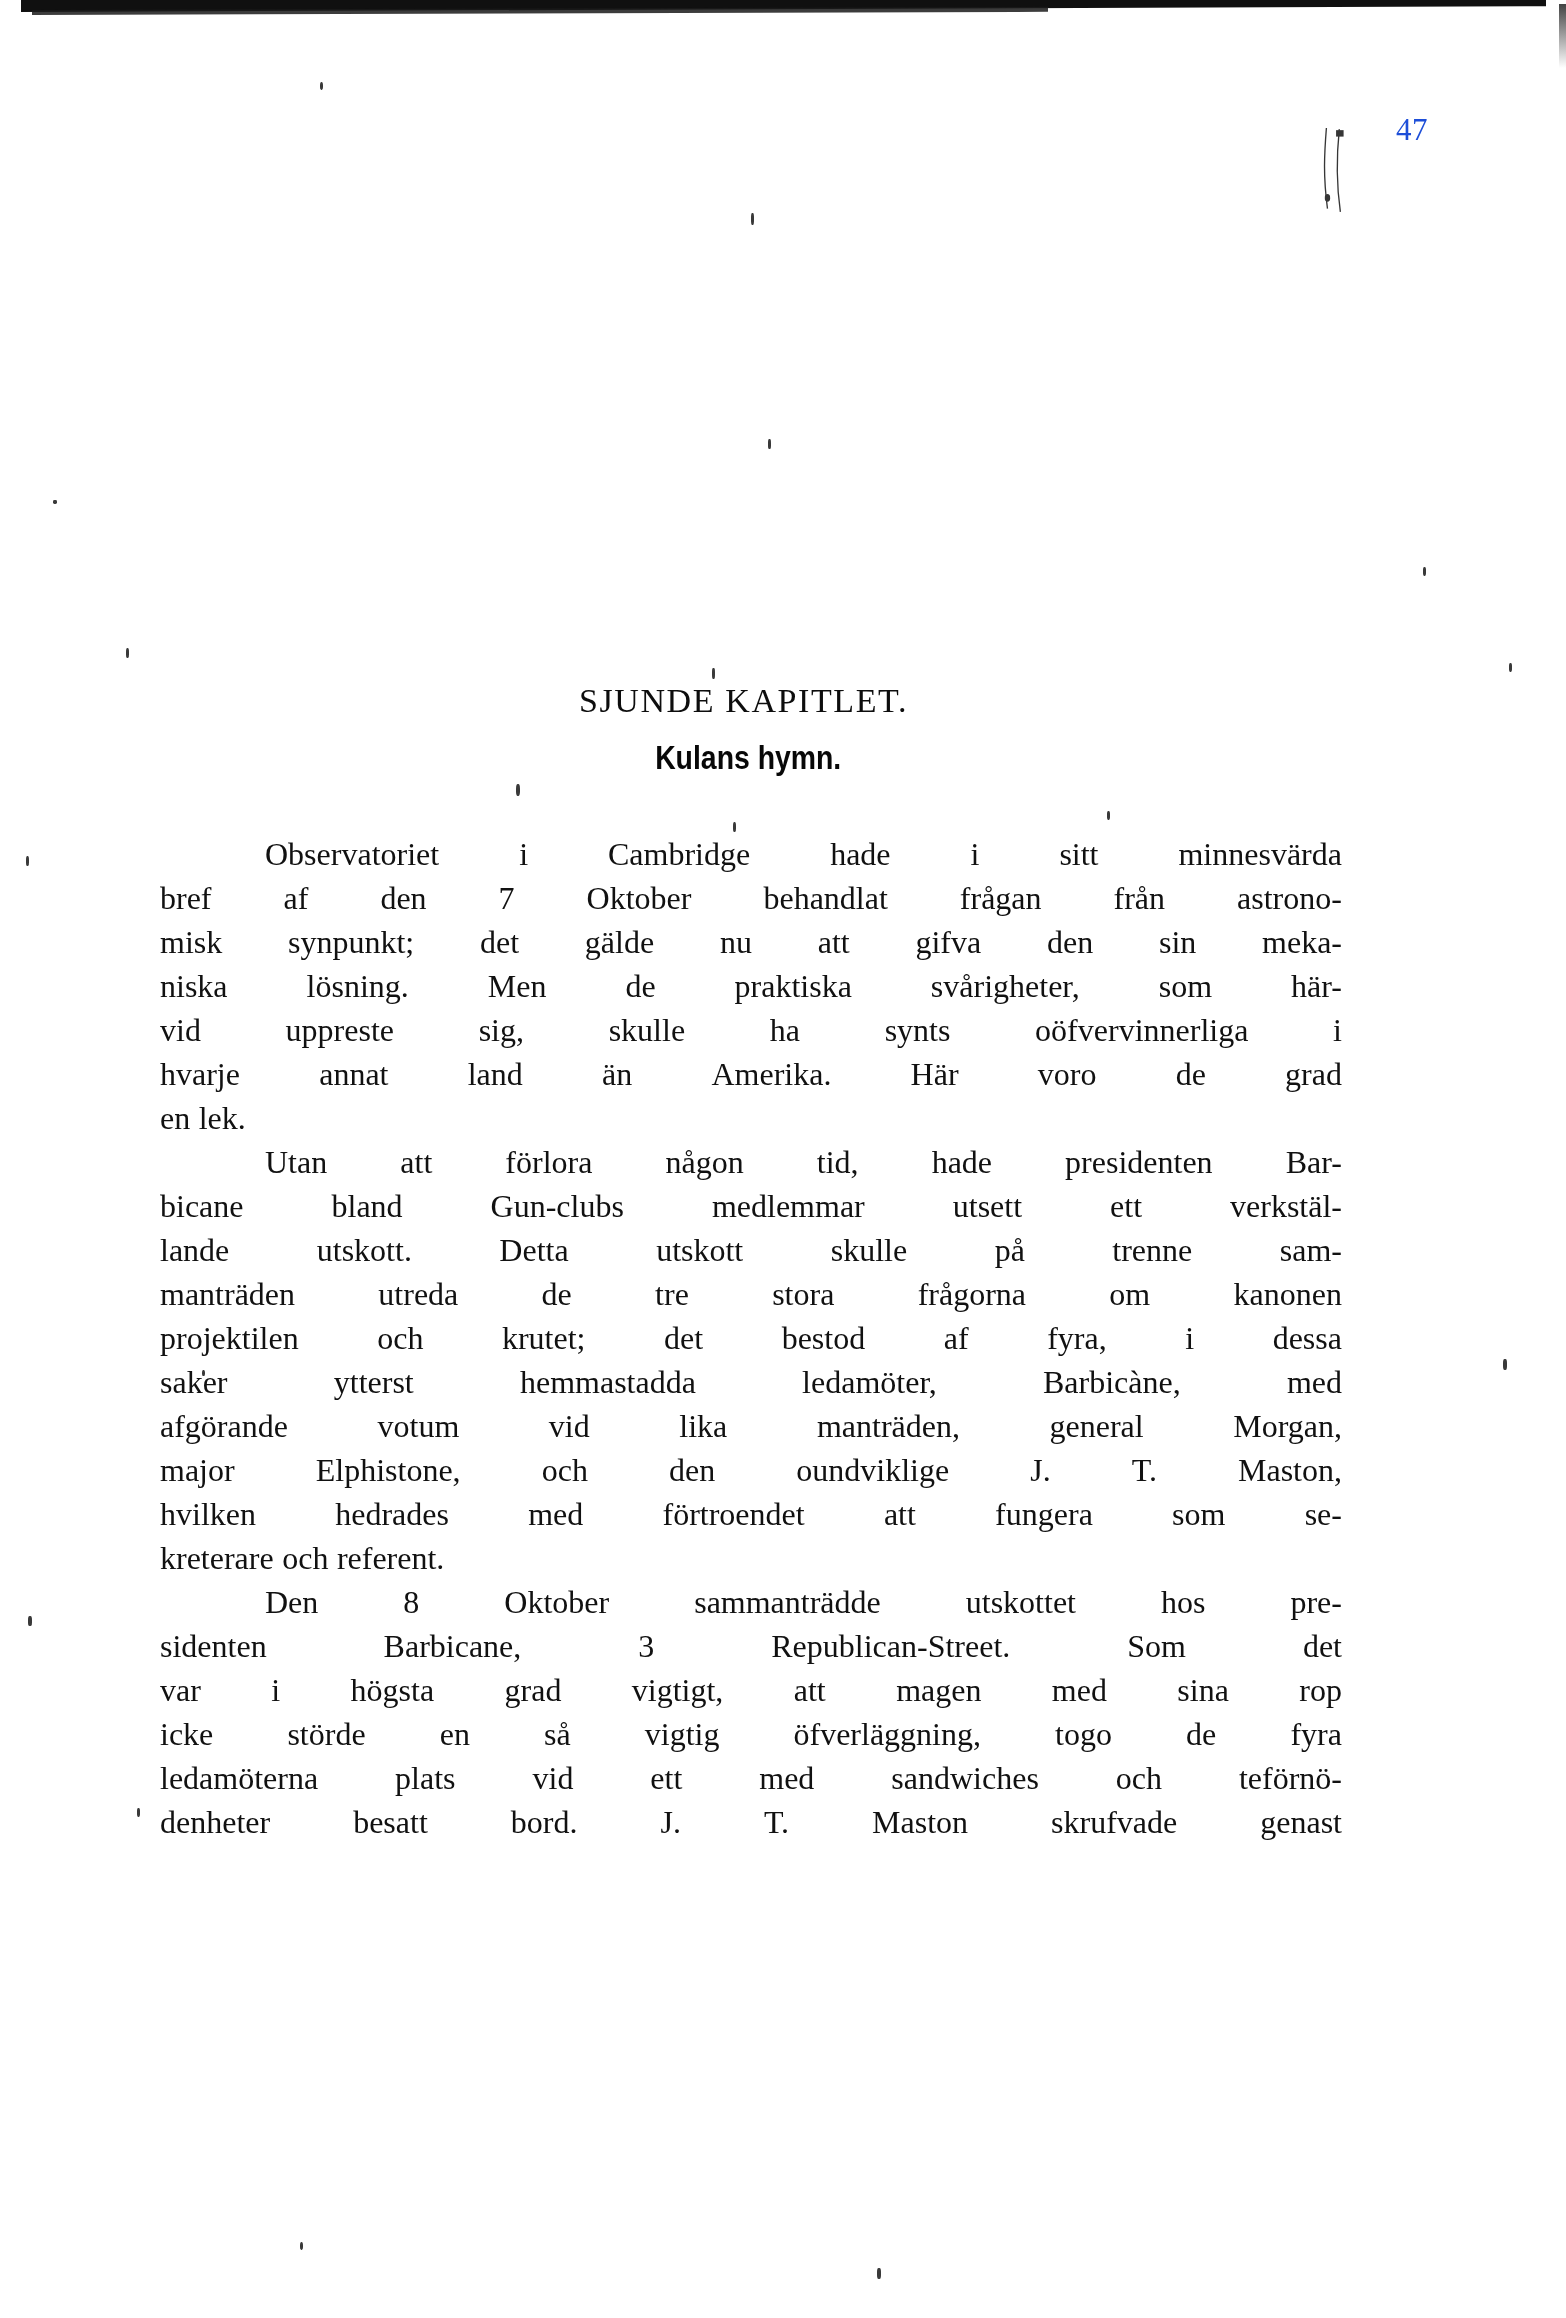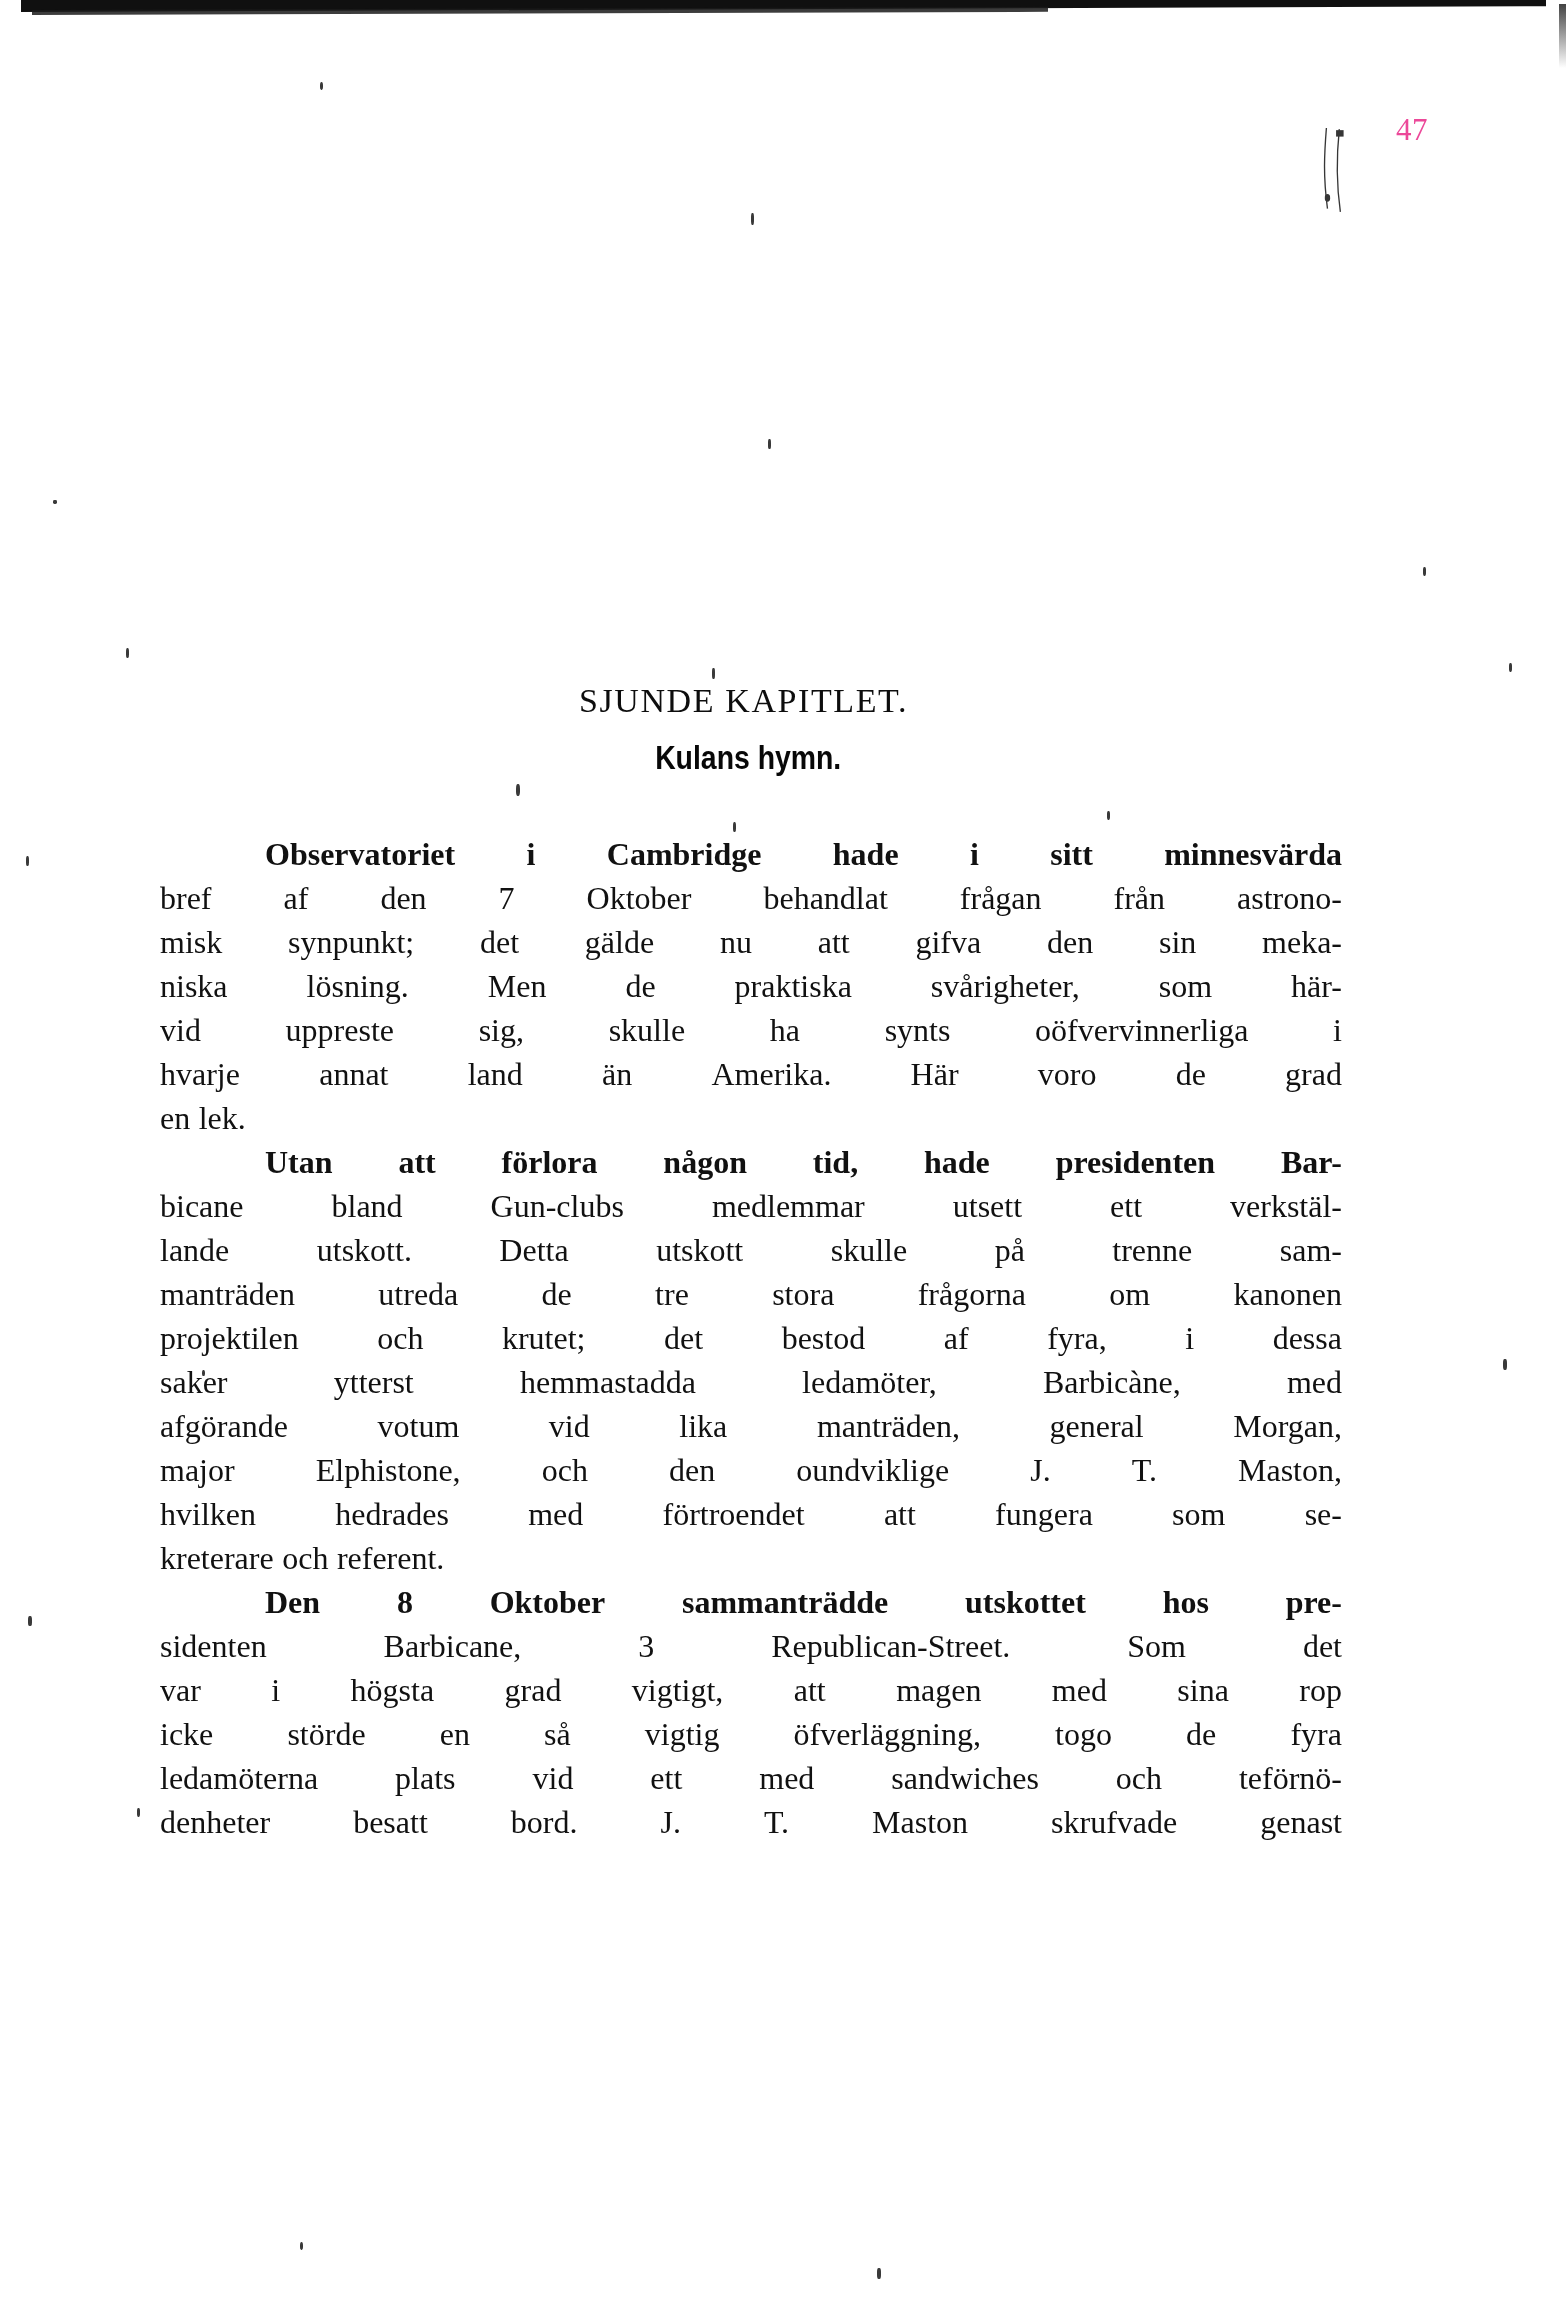"47" .page-number { color: #ec4899 -> #1d4ed8 }
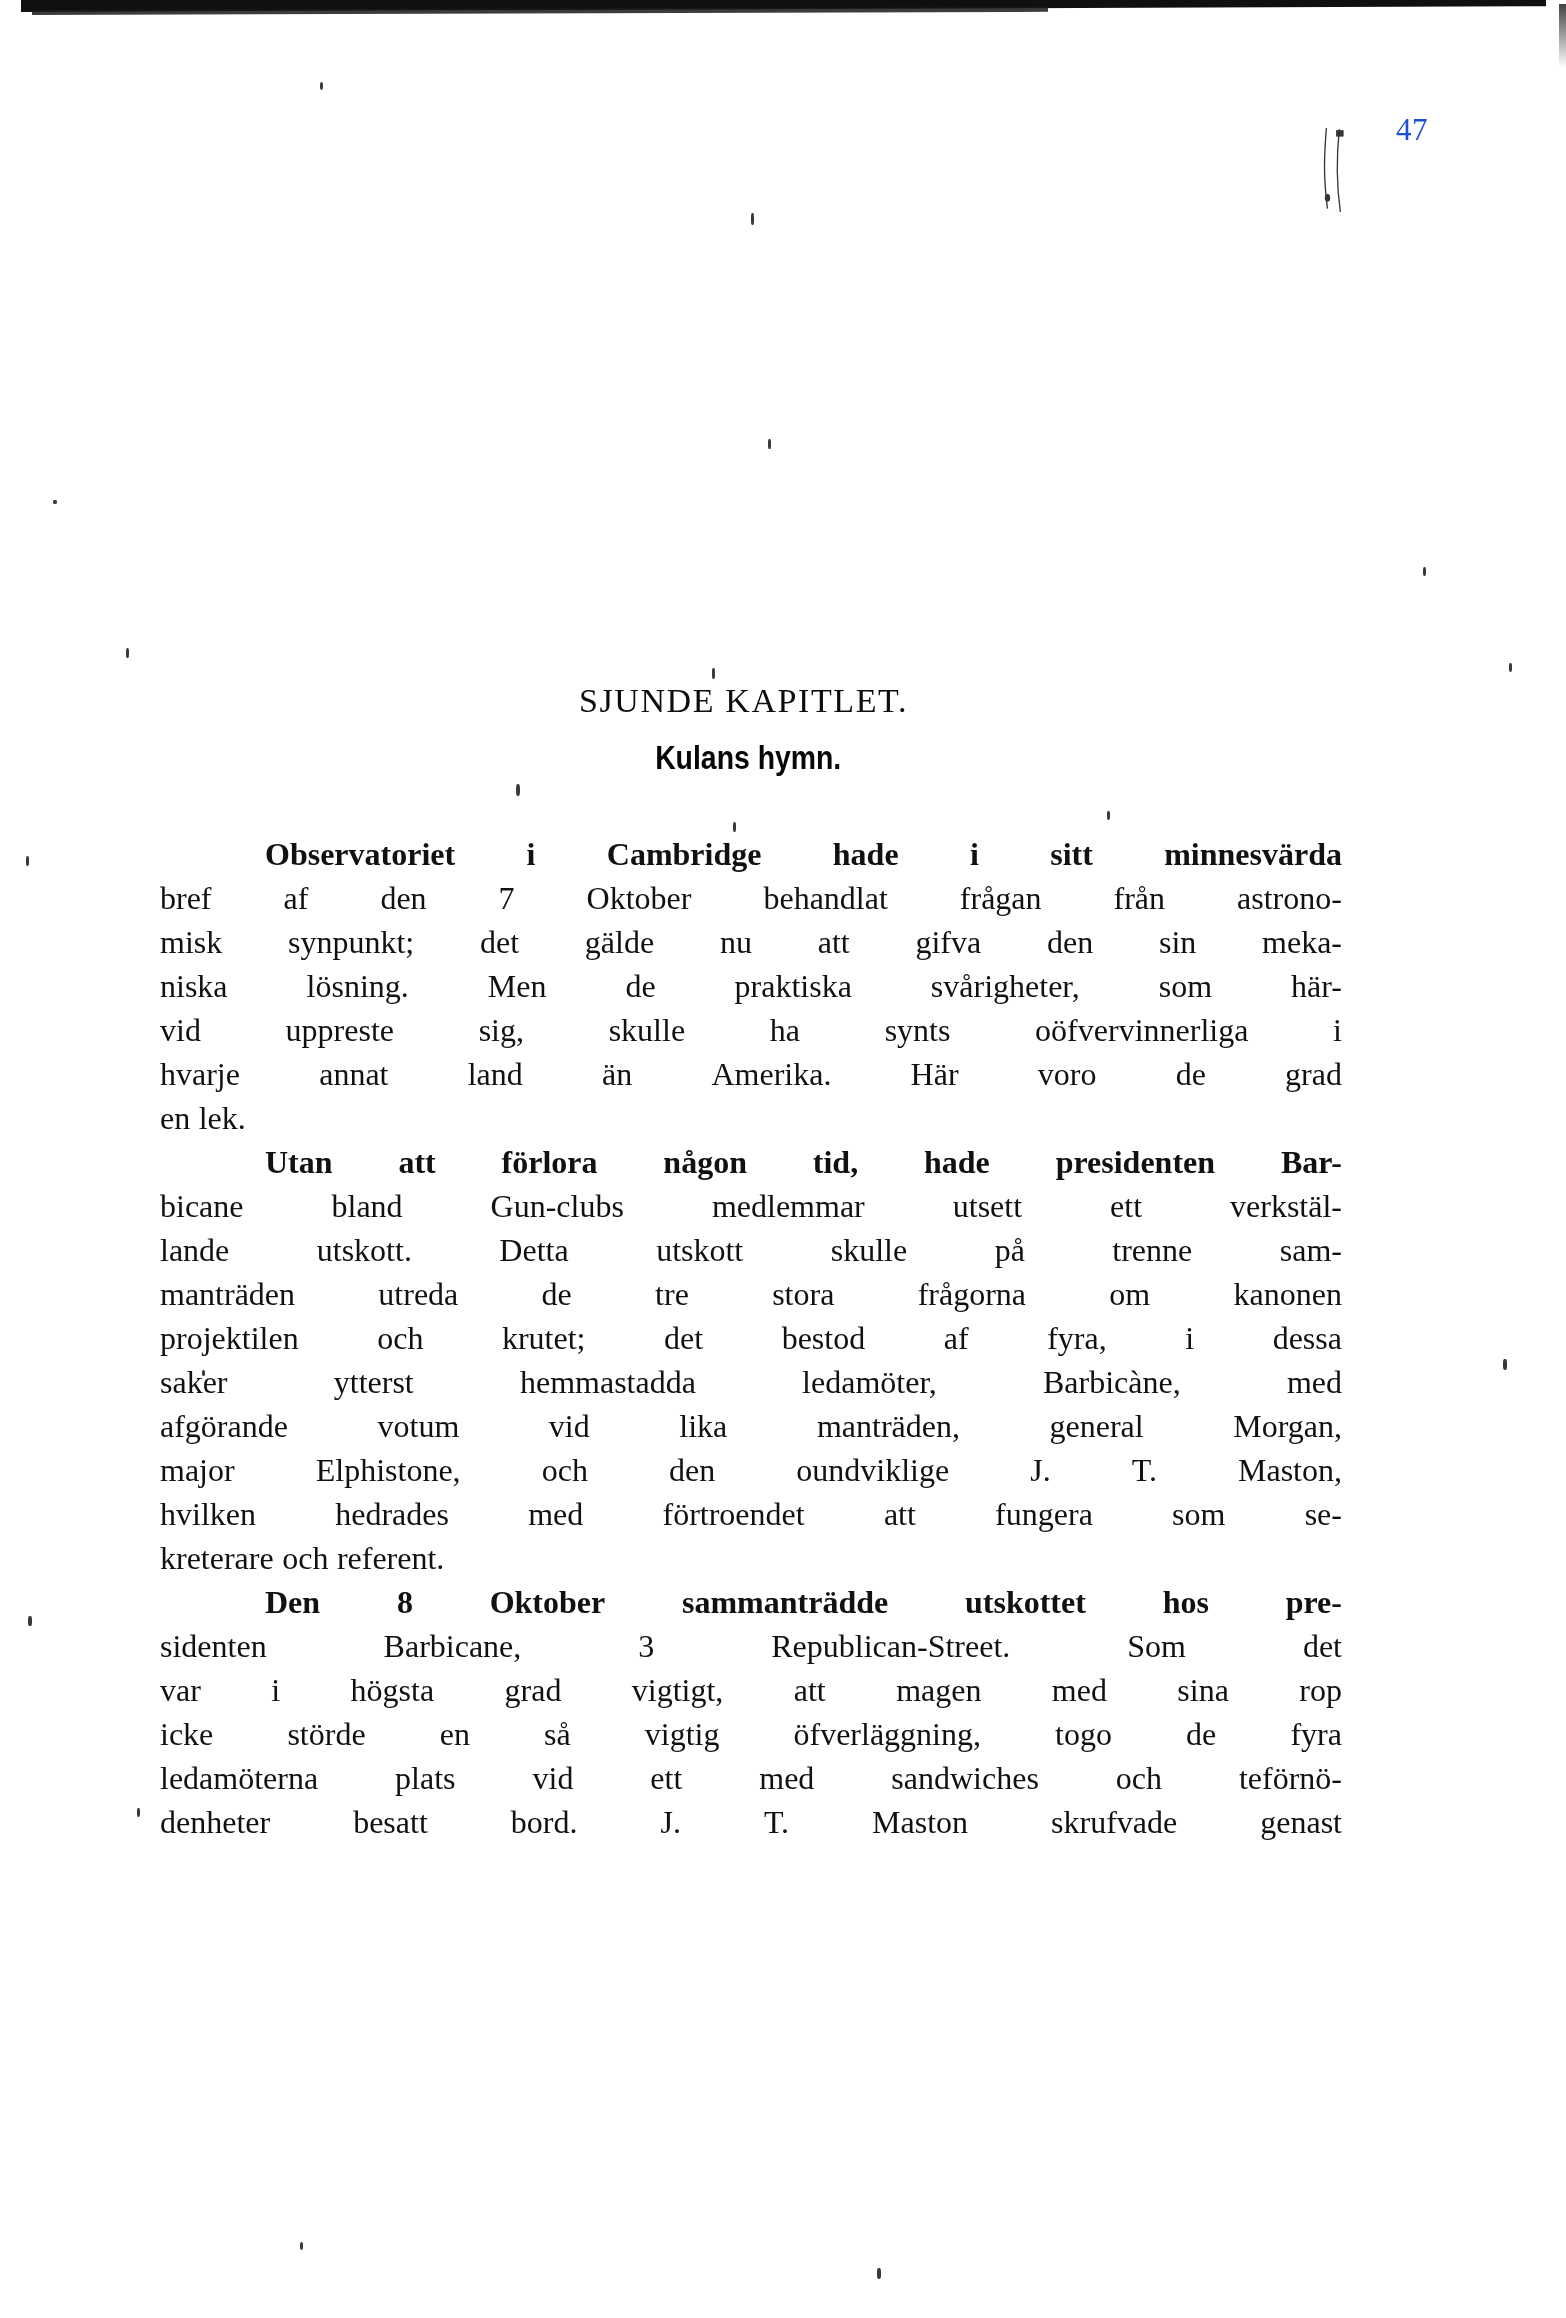"Observatoriet" .para .ln.indent { font-weight: bold -> none }
